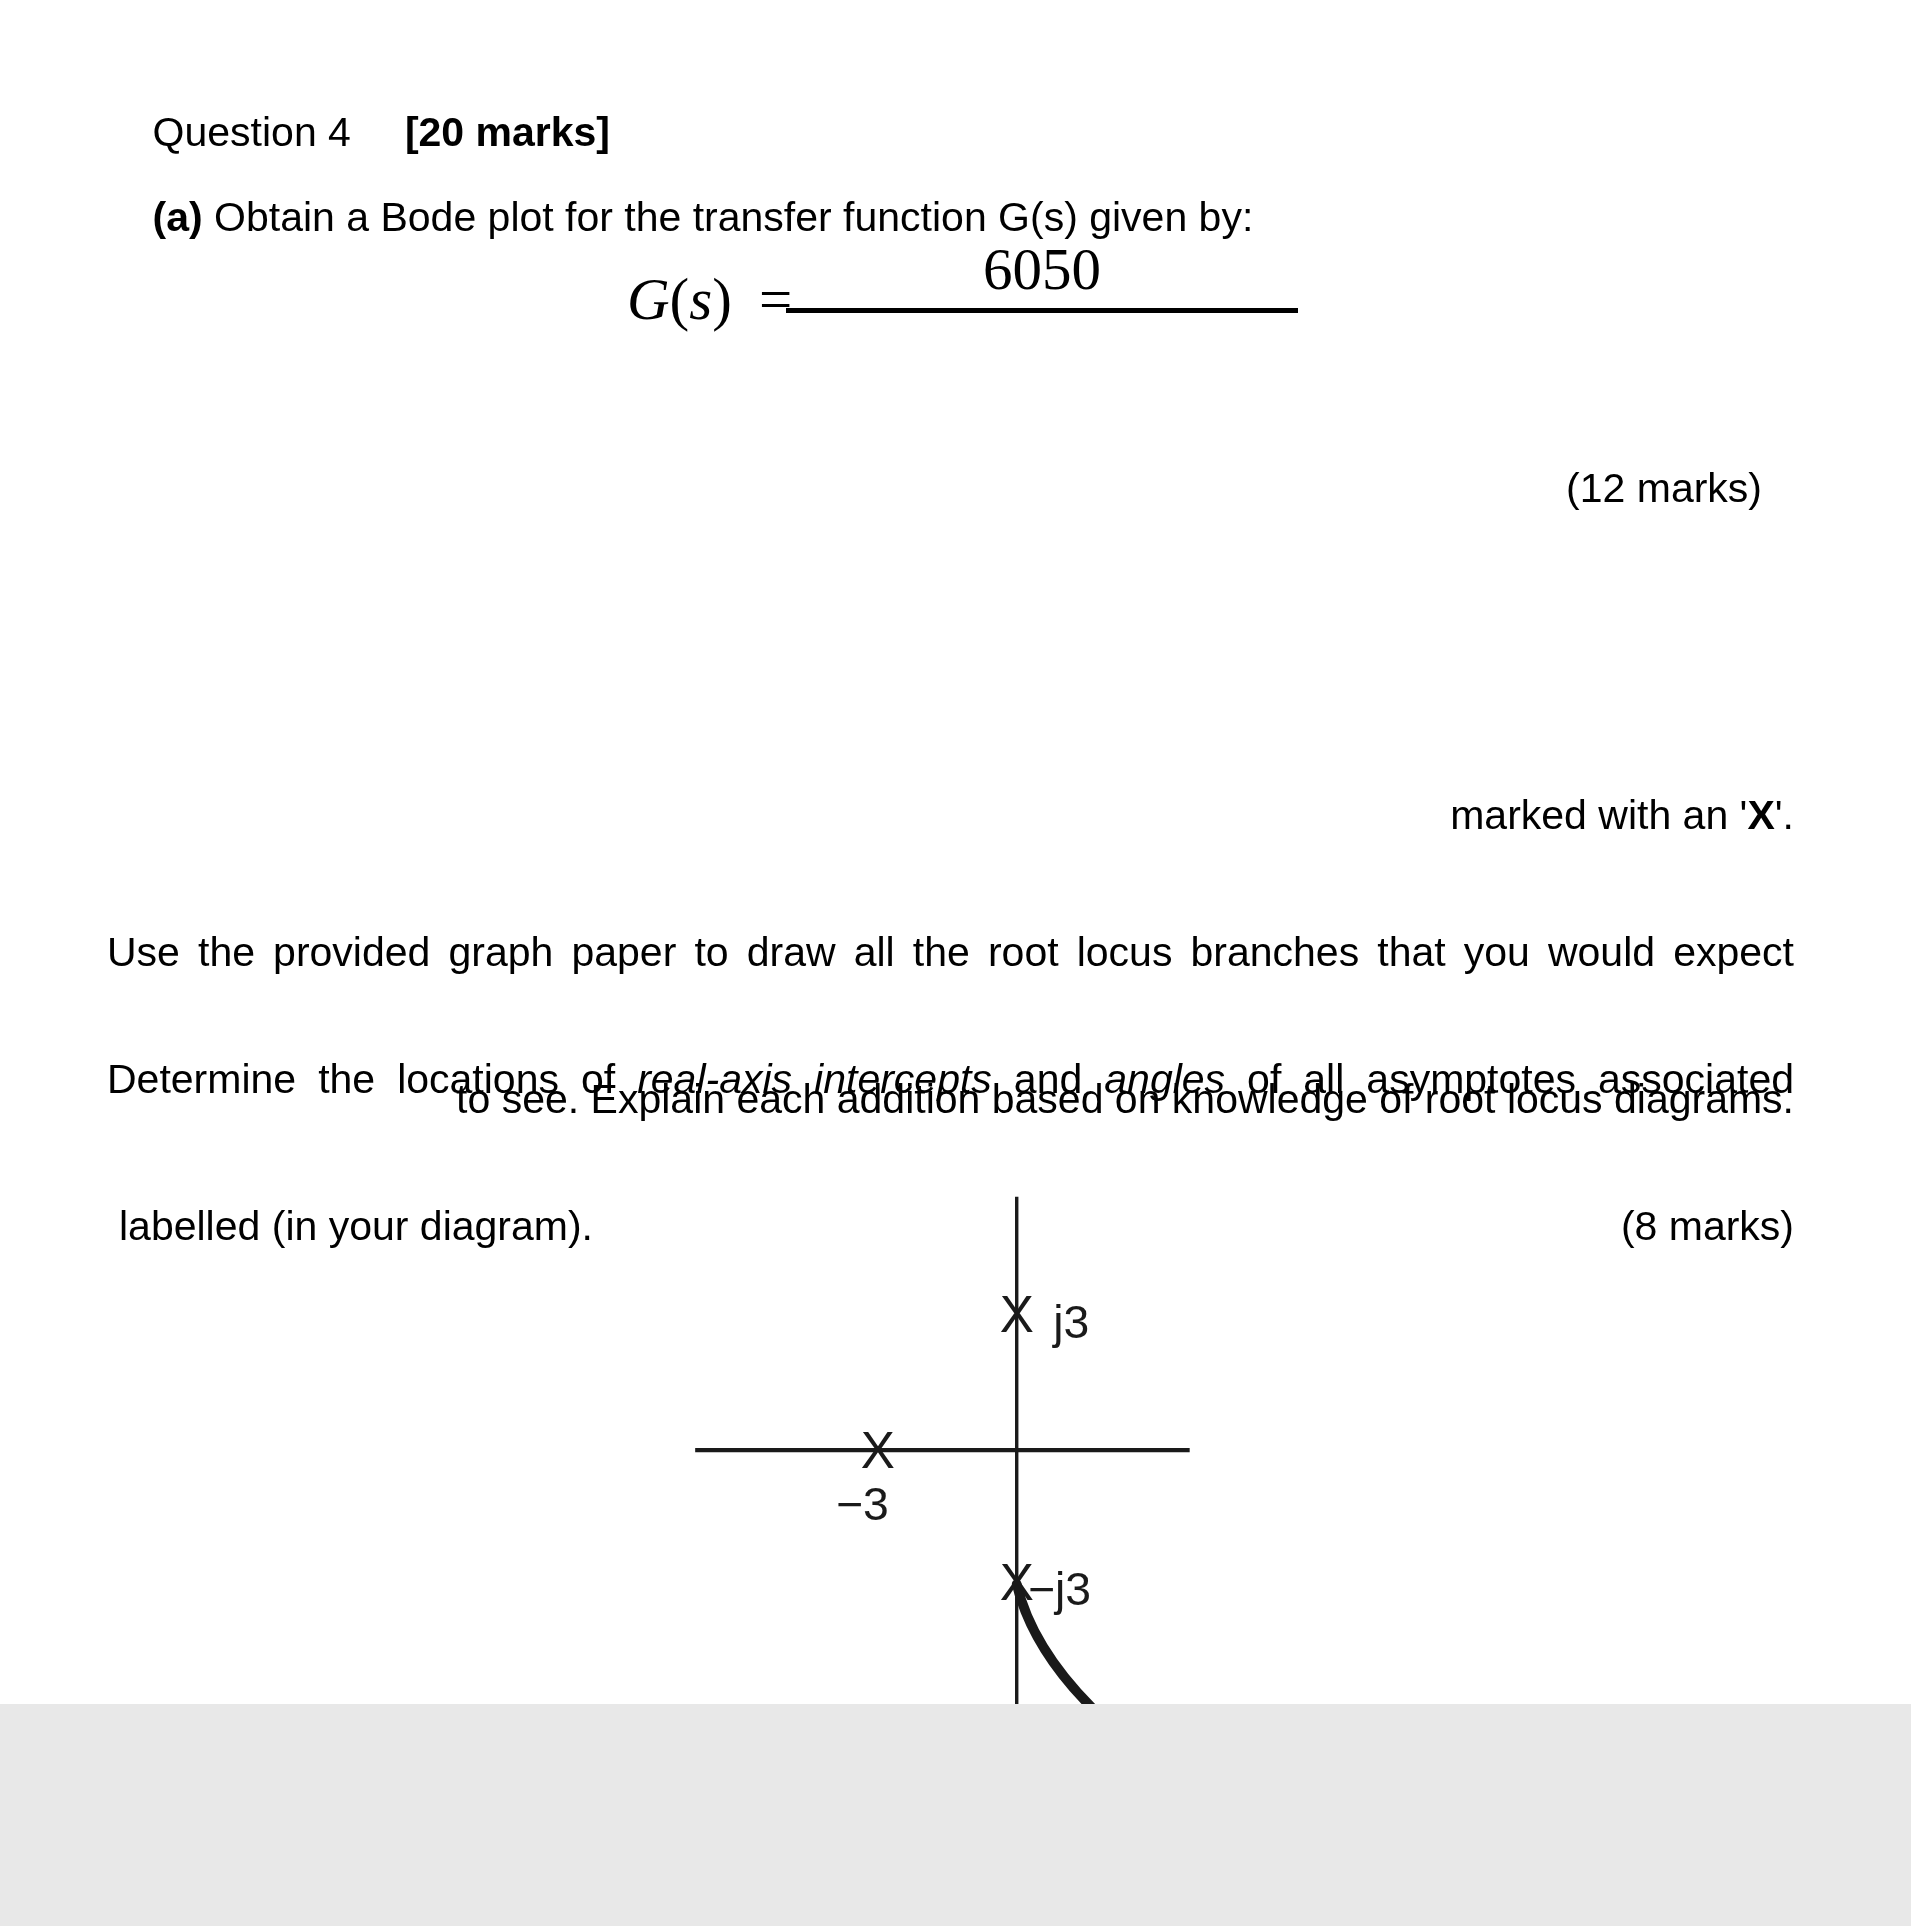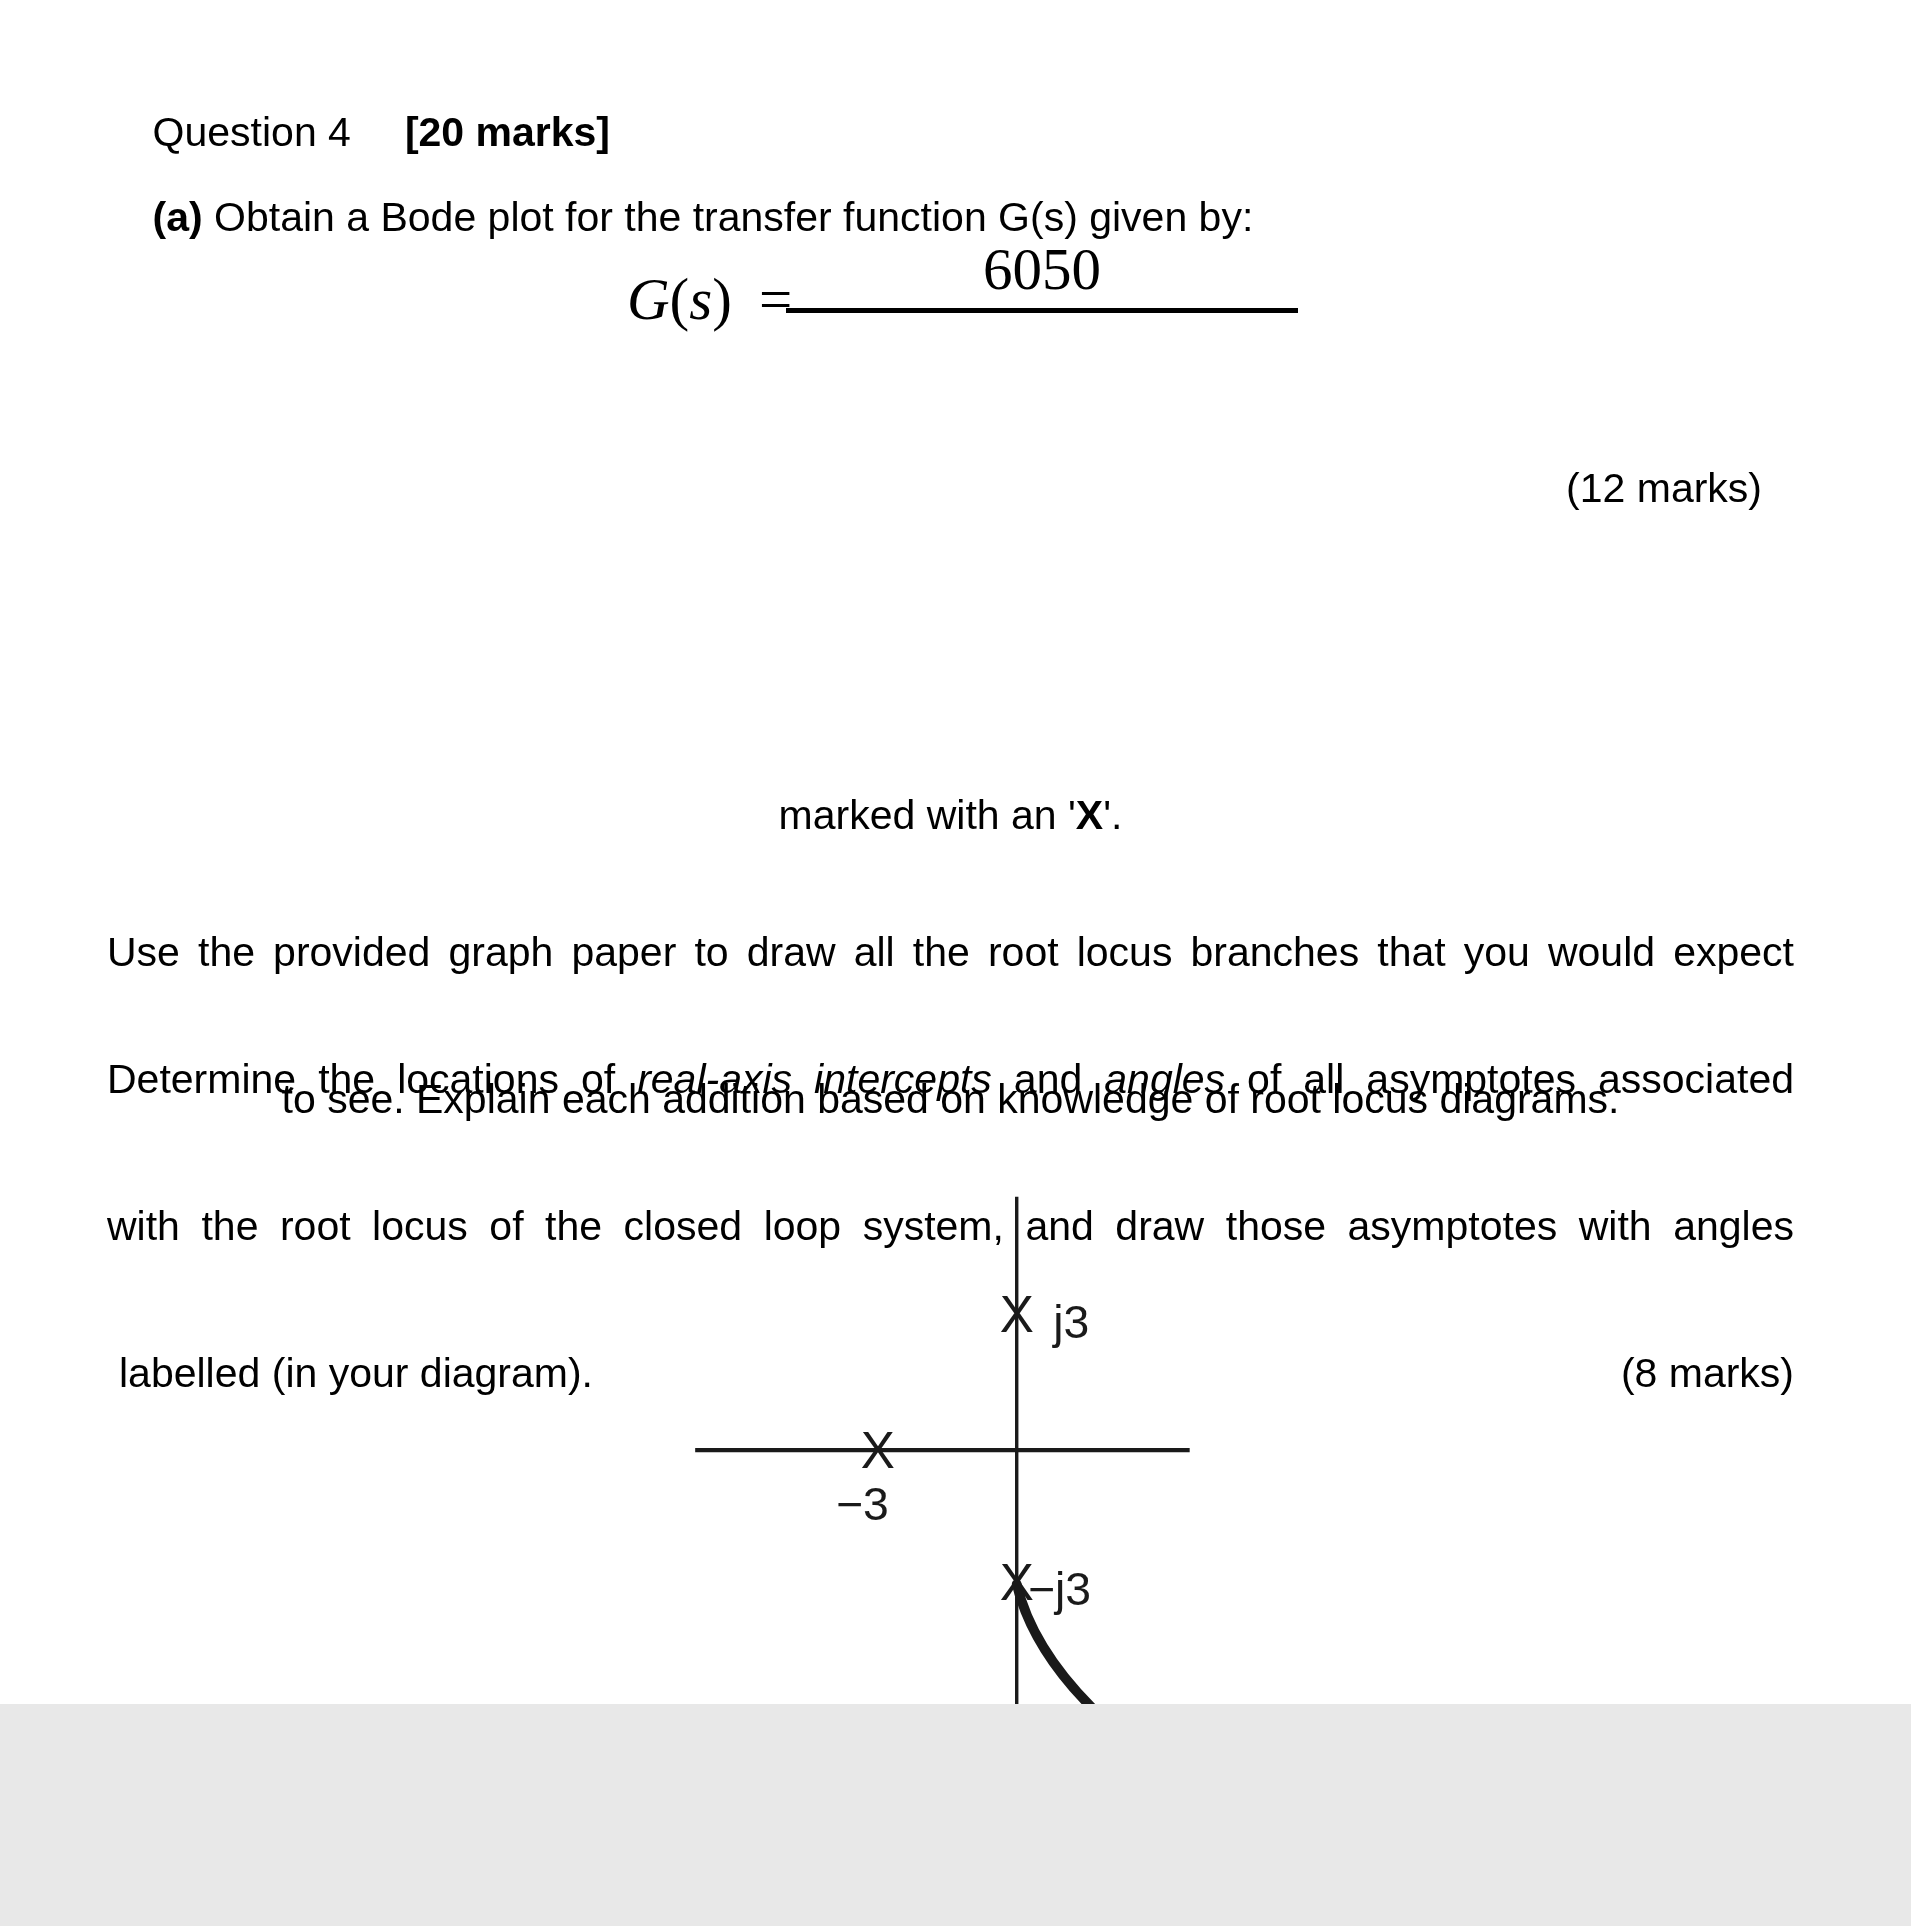"marked with an 'X'." .lastline { text-align: center -> right }
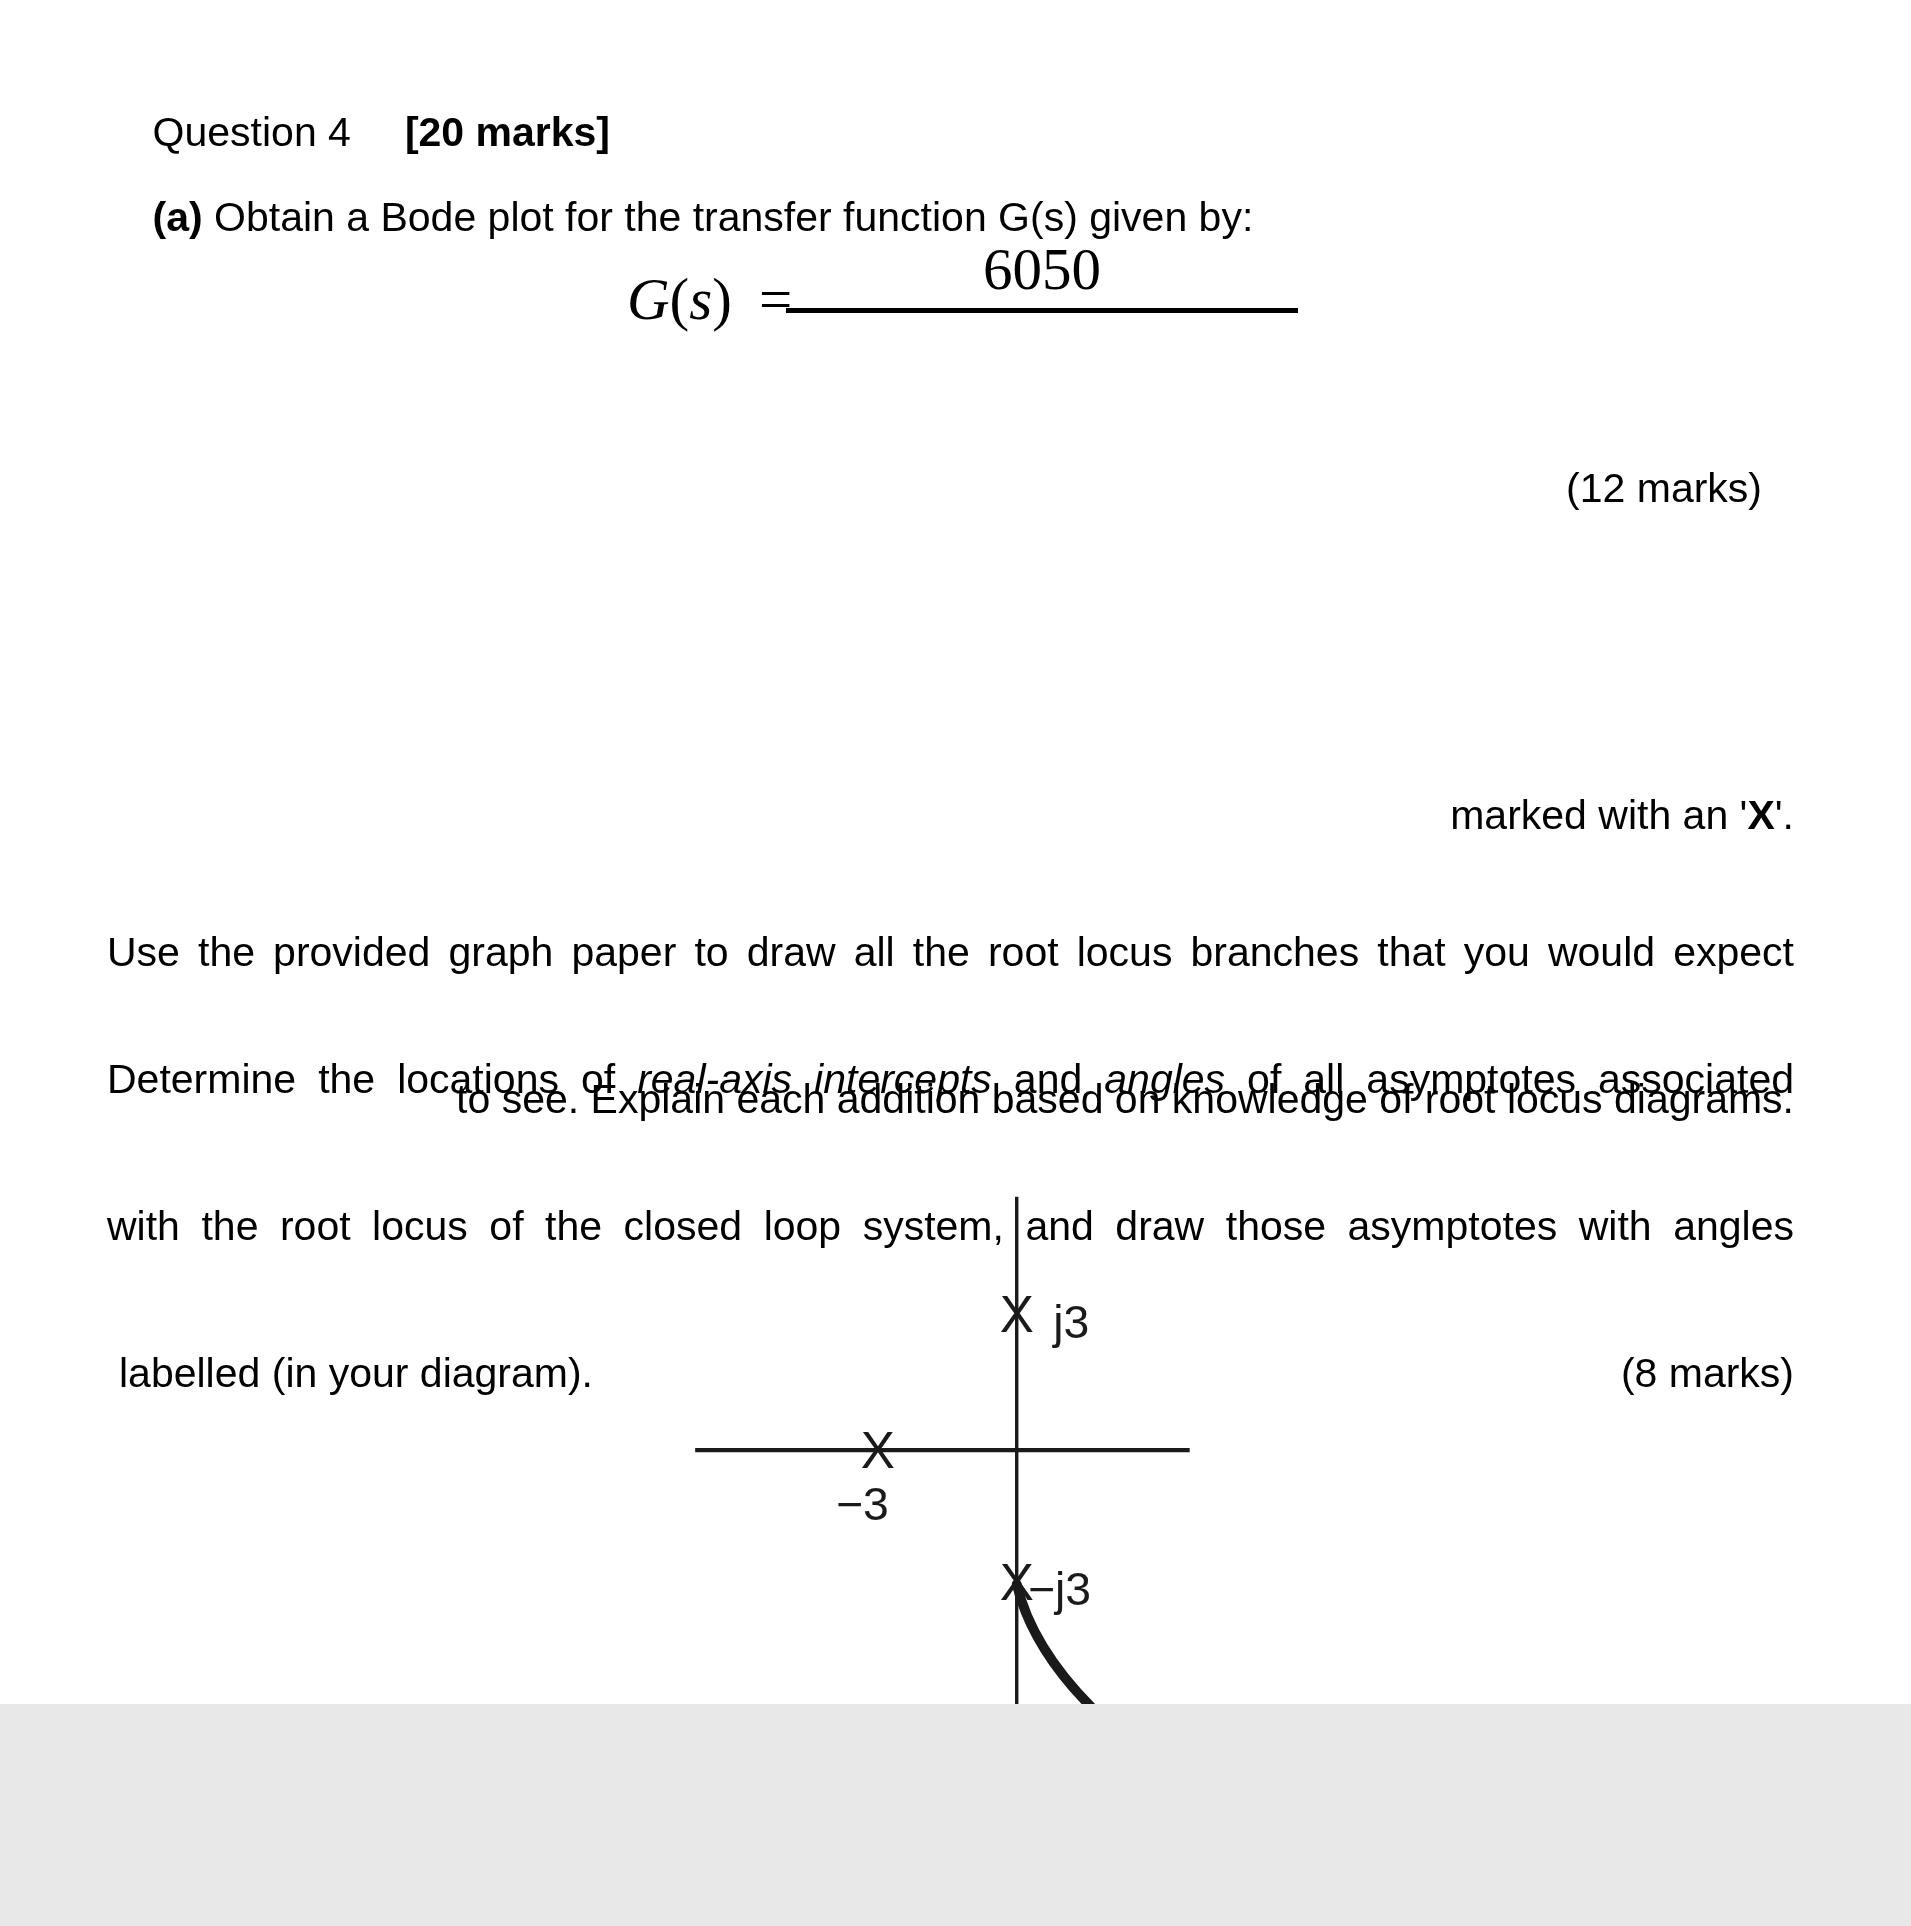"with the root locus of" div.jline { html: <div>with the root locus of the closed loop system, and draw those asymptotes with angles</div> -> none }
